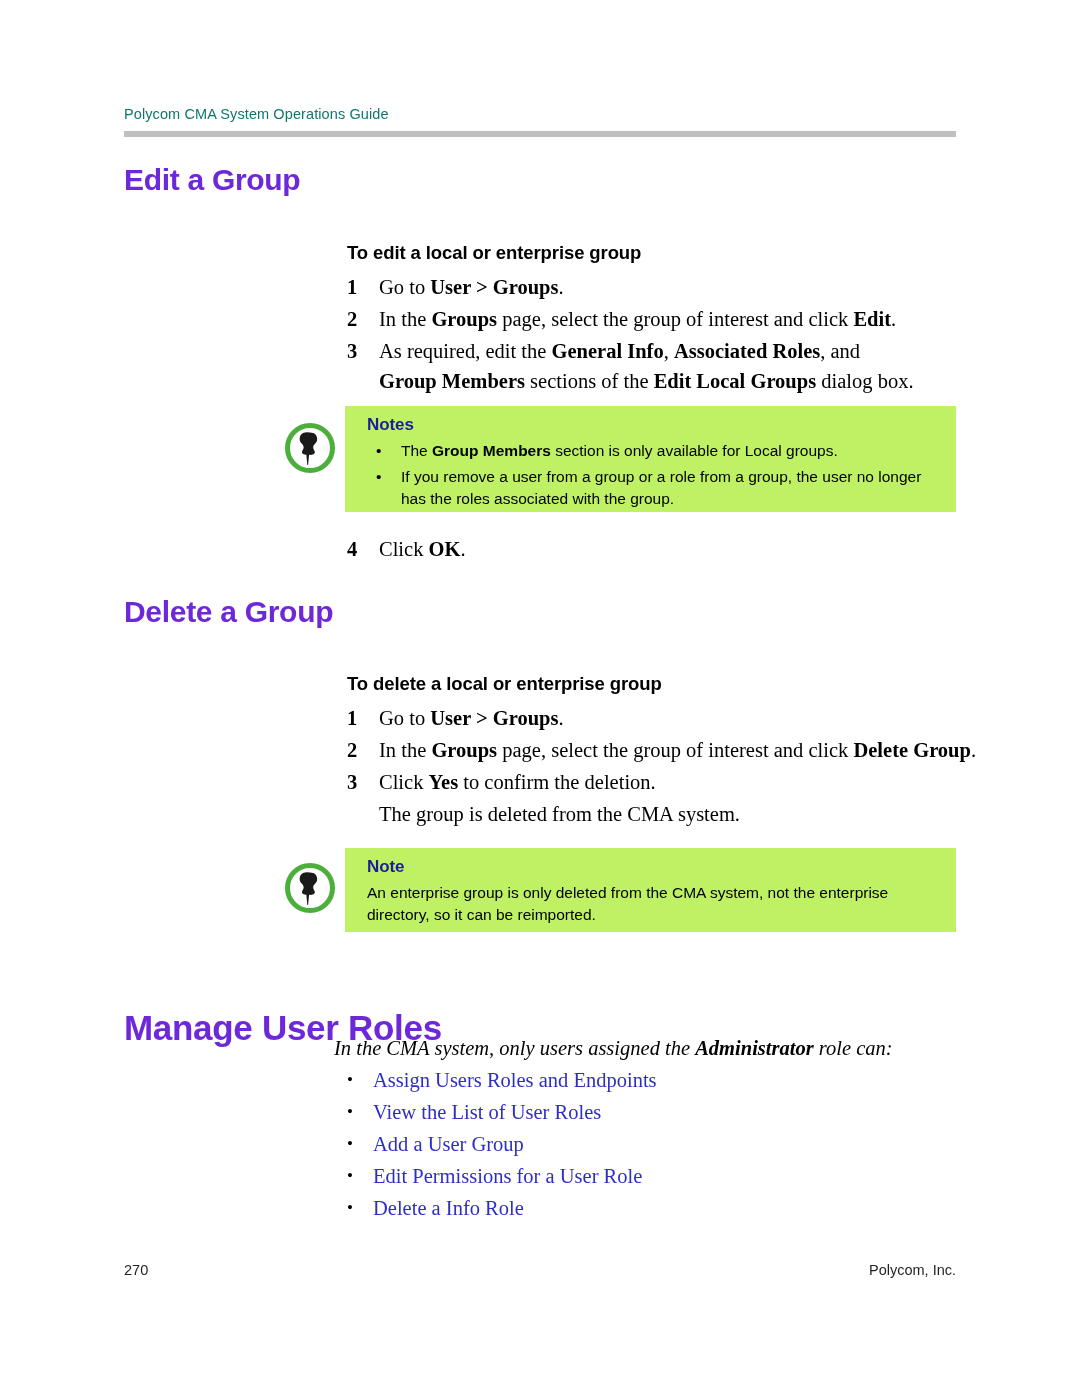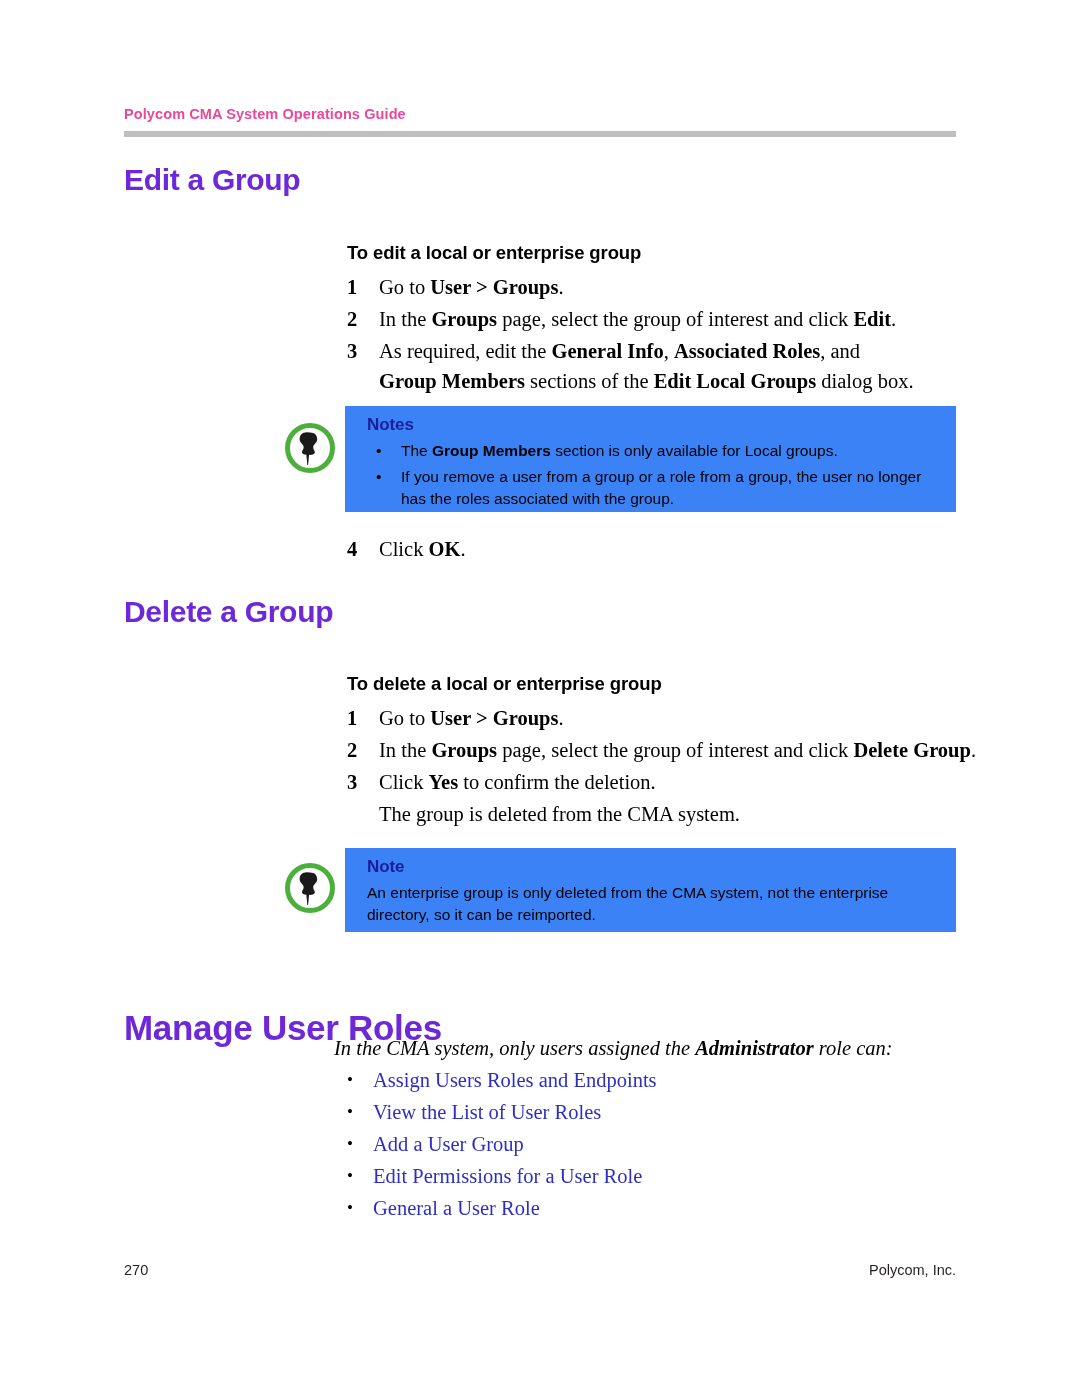"Polycom CMA System Operations Guide" .running-header { color: #ec4899 -> #0f766e; font-weight: bold -> none }
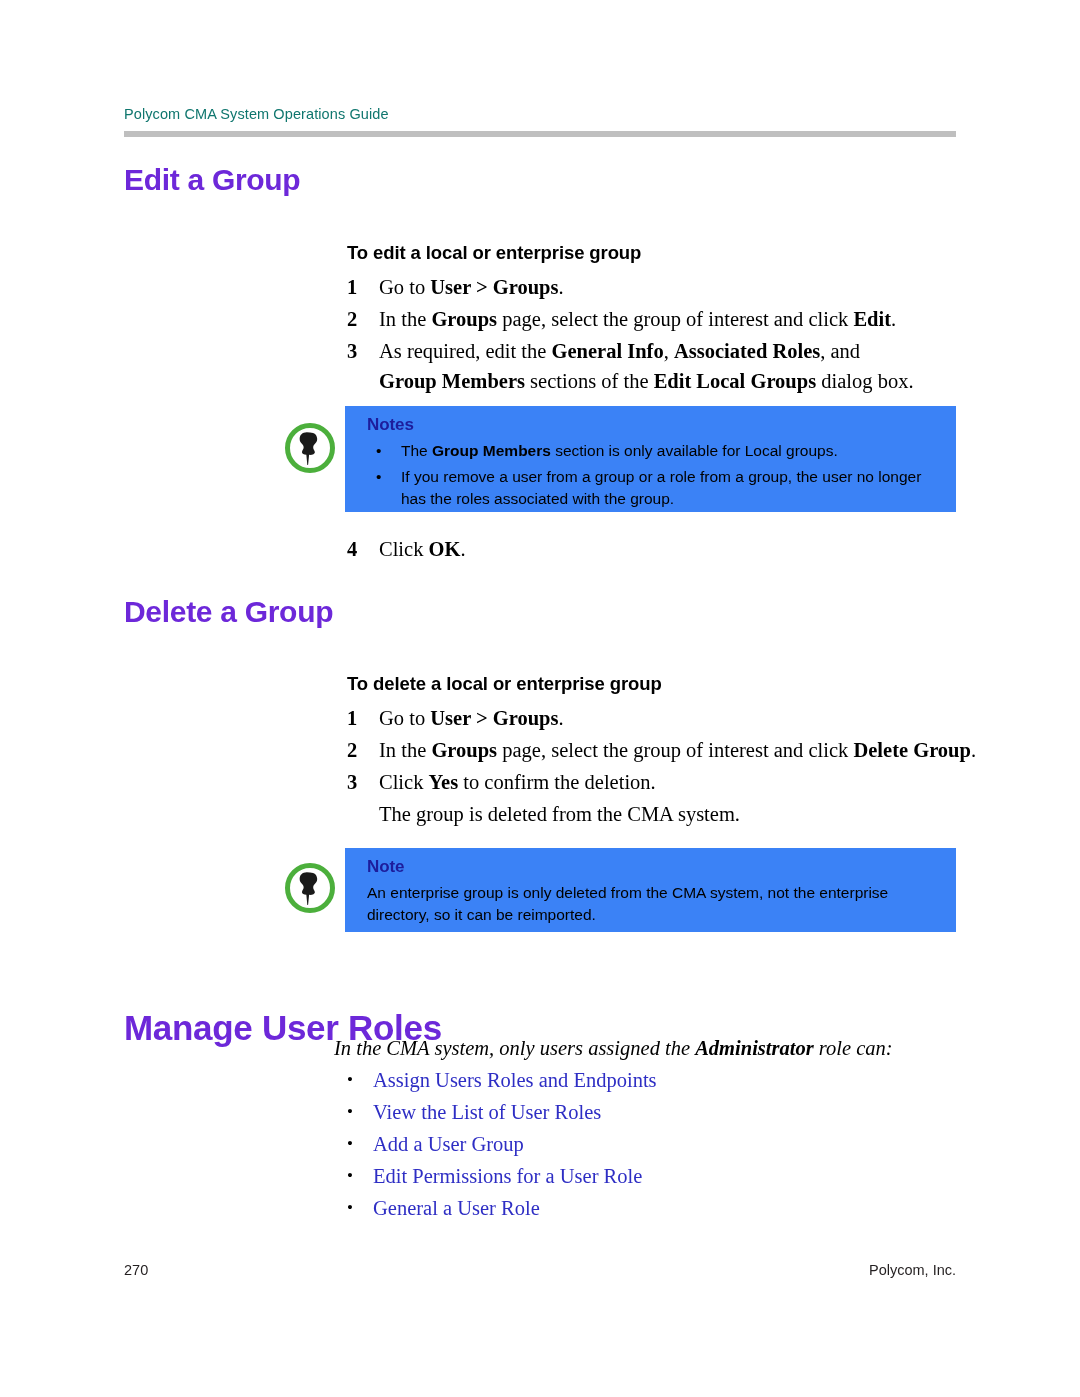"Notes" .note-box { background: #3b82f6 -> #bef264 }
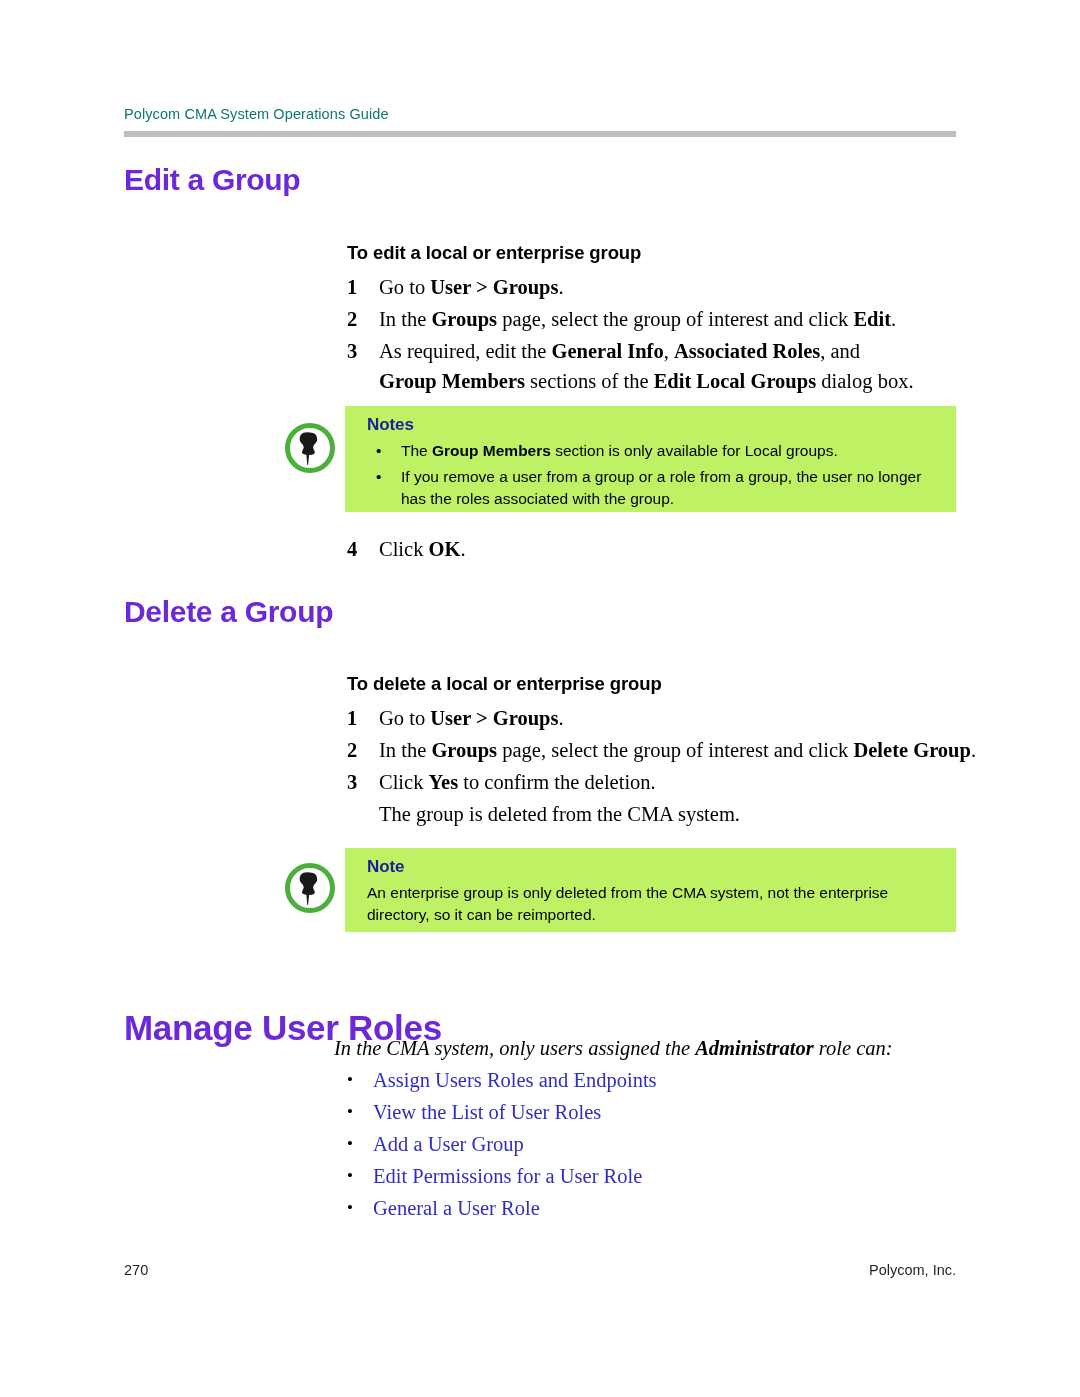"General a User Role" span.link-text { text: General a User -> Delete a Info }
